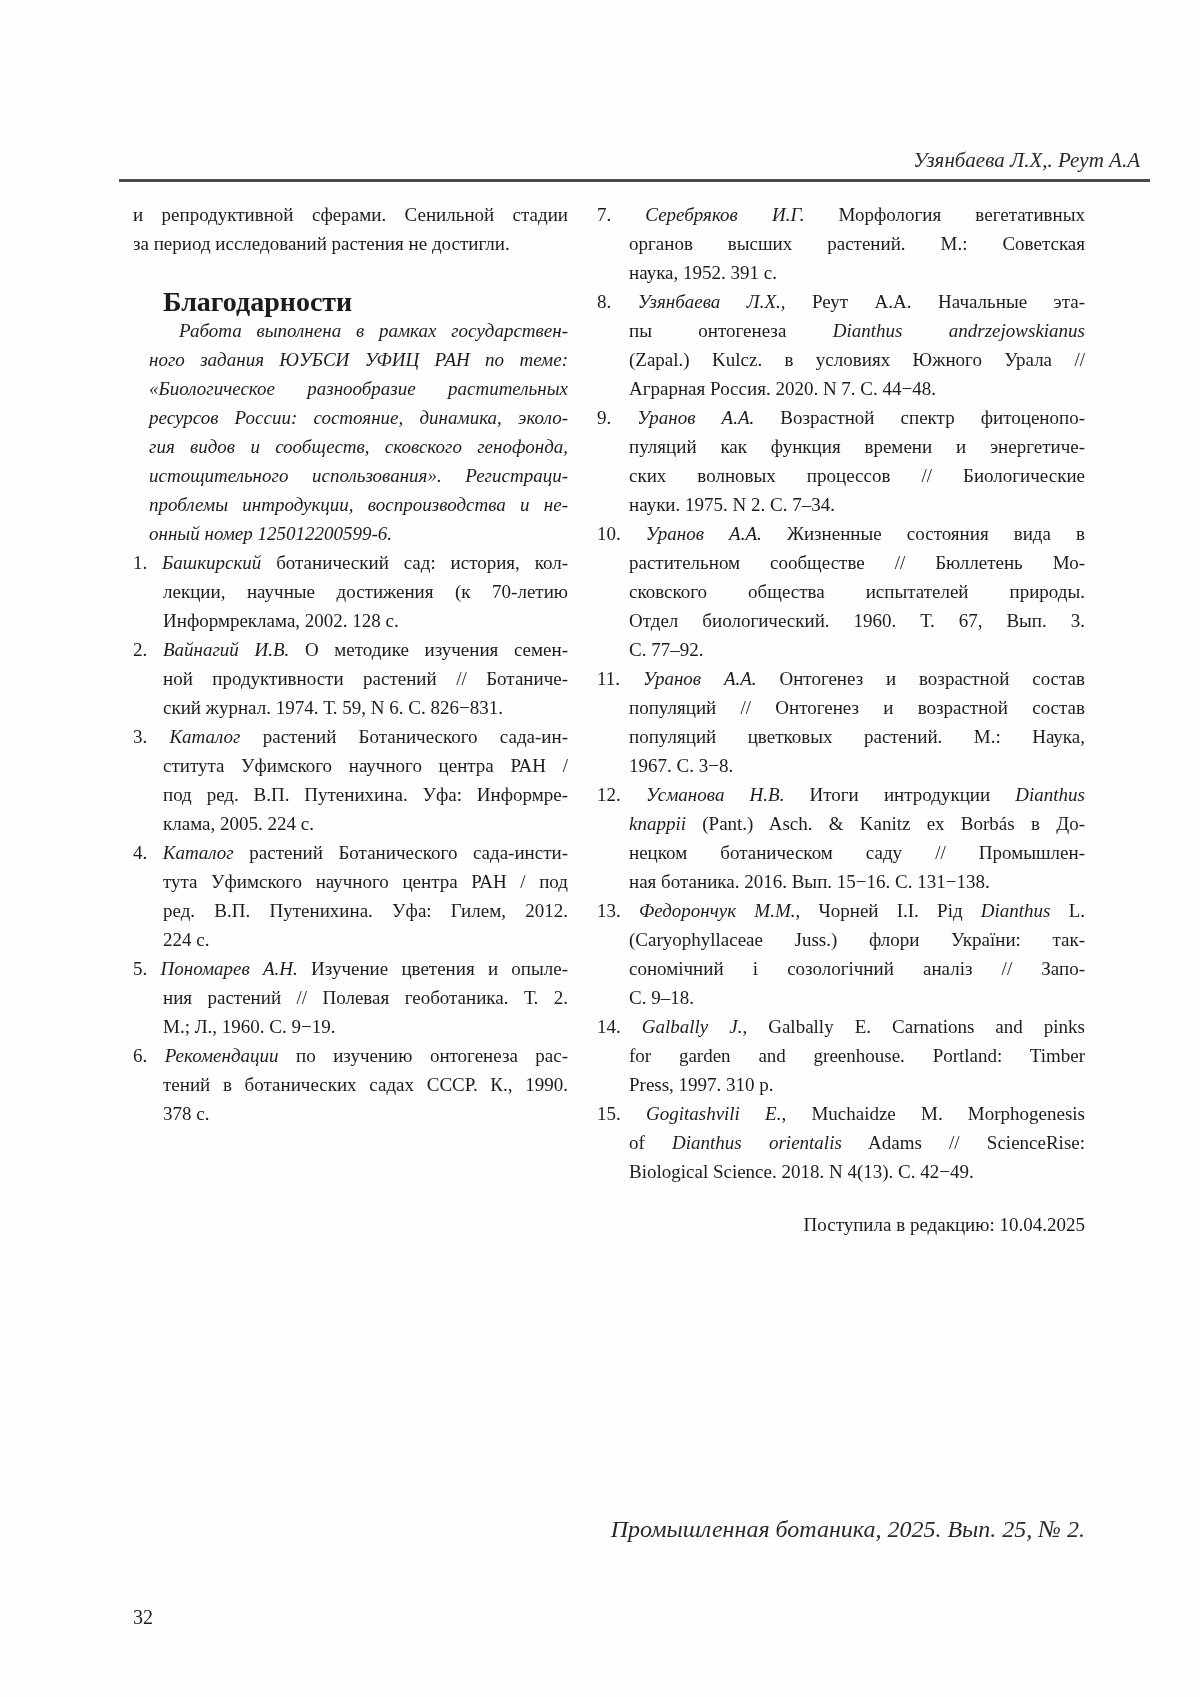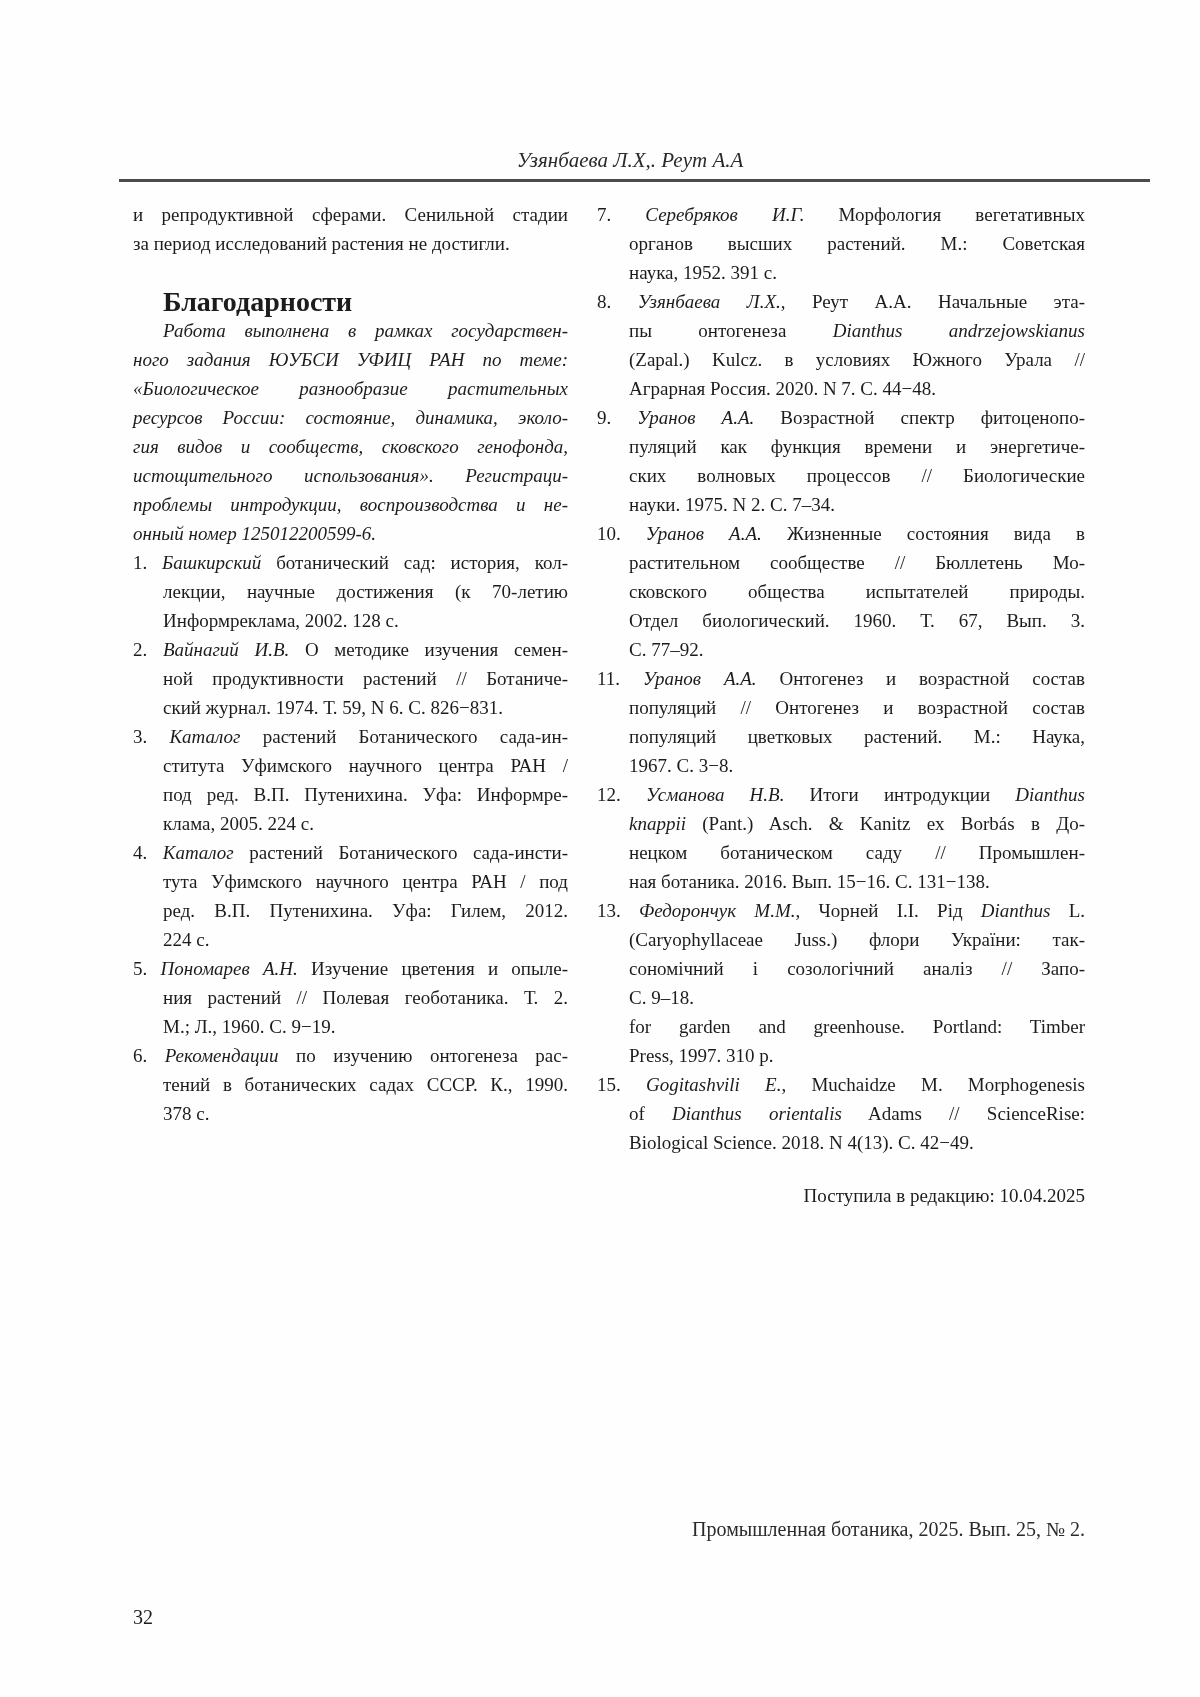"Узянбаева Л.Х,. Реут А.А" .running-head { text-align: center -> right }
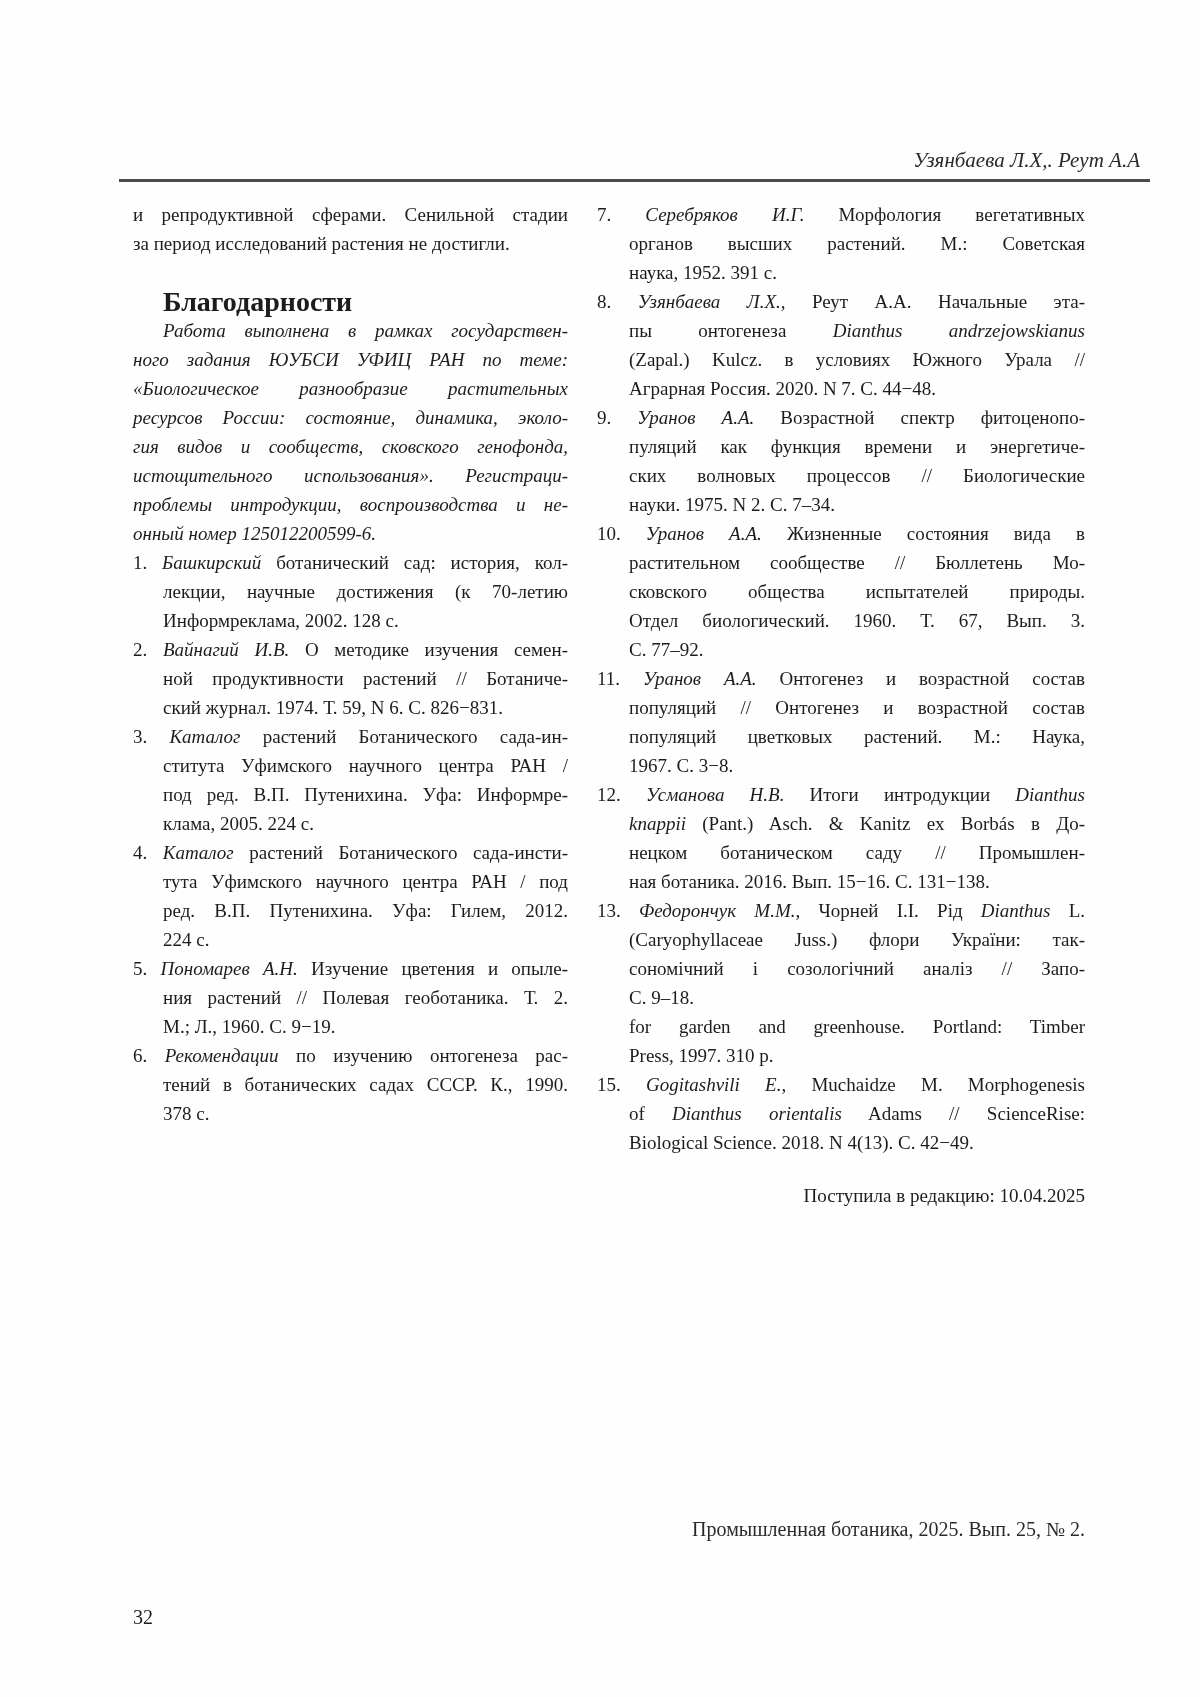"Работа выполнена в рамках государствен-" .ack-body { margin-left: none -> 16px }
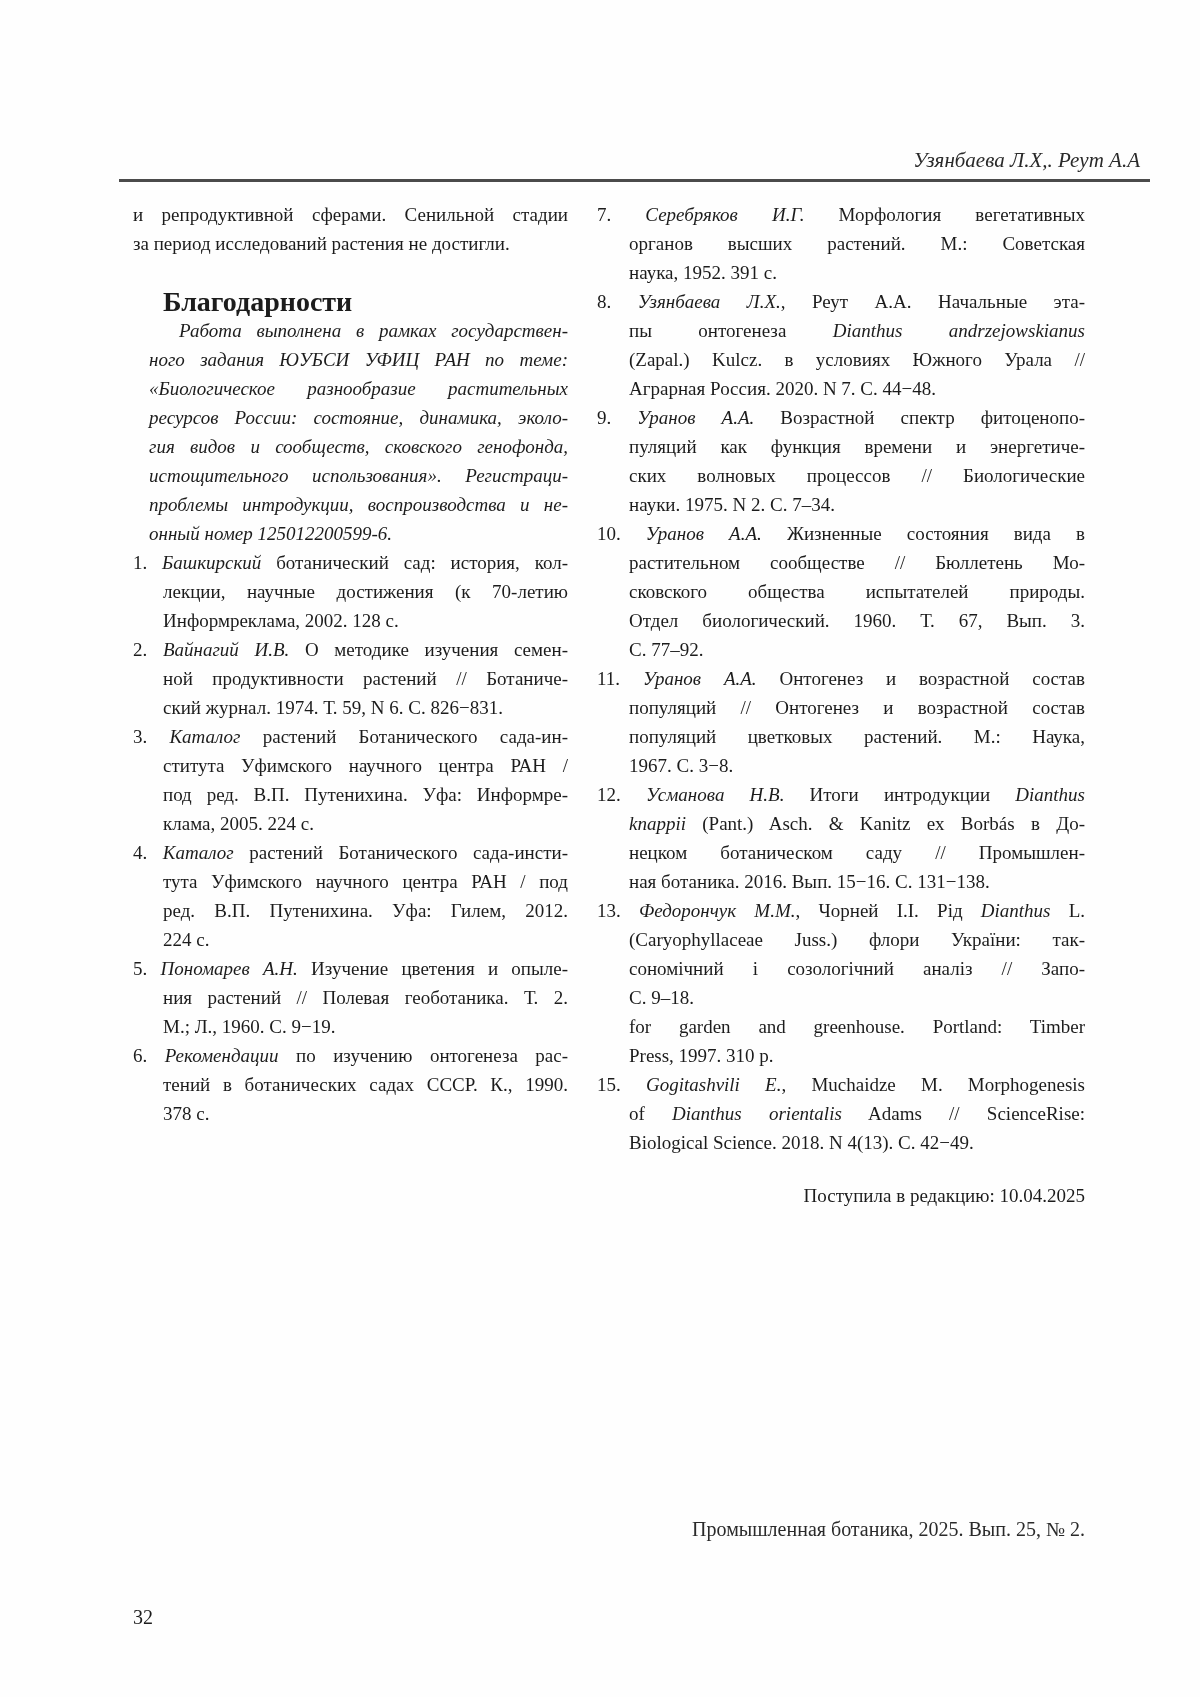"14. Galbally J., Galbally E." div.jline { html: none -> <div><span>14.</span> <em>Galbally J.</em>, Galbally E. Carnations and pinks</div> }
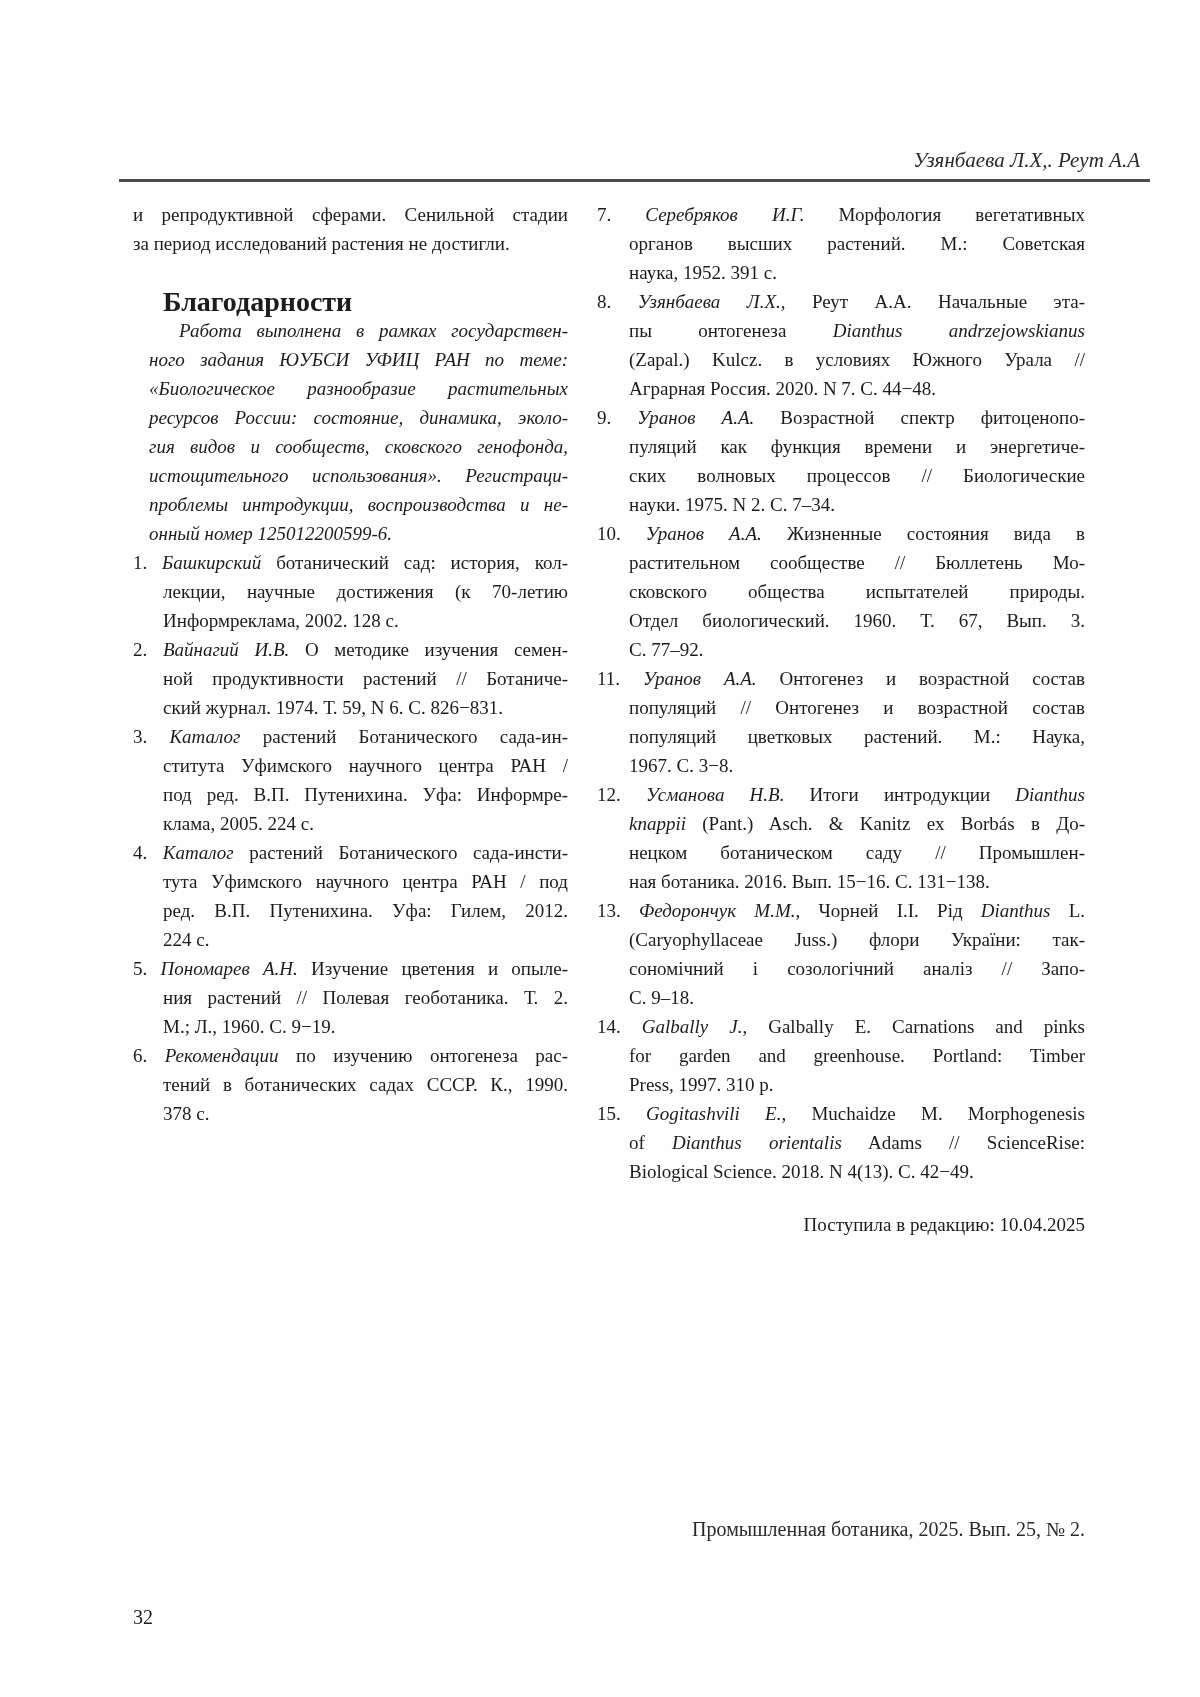"Промышленная ботаника, 2025. Вып. 25," .footer-j { font-size: 20px -> 24px; font-style: none -> italic }
